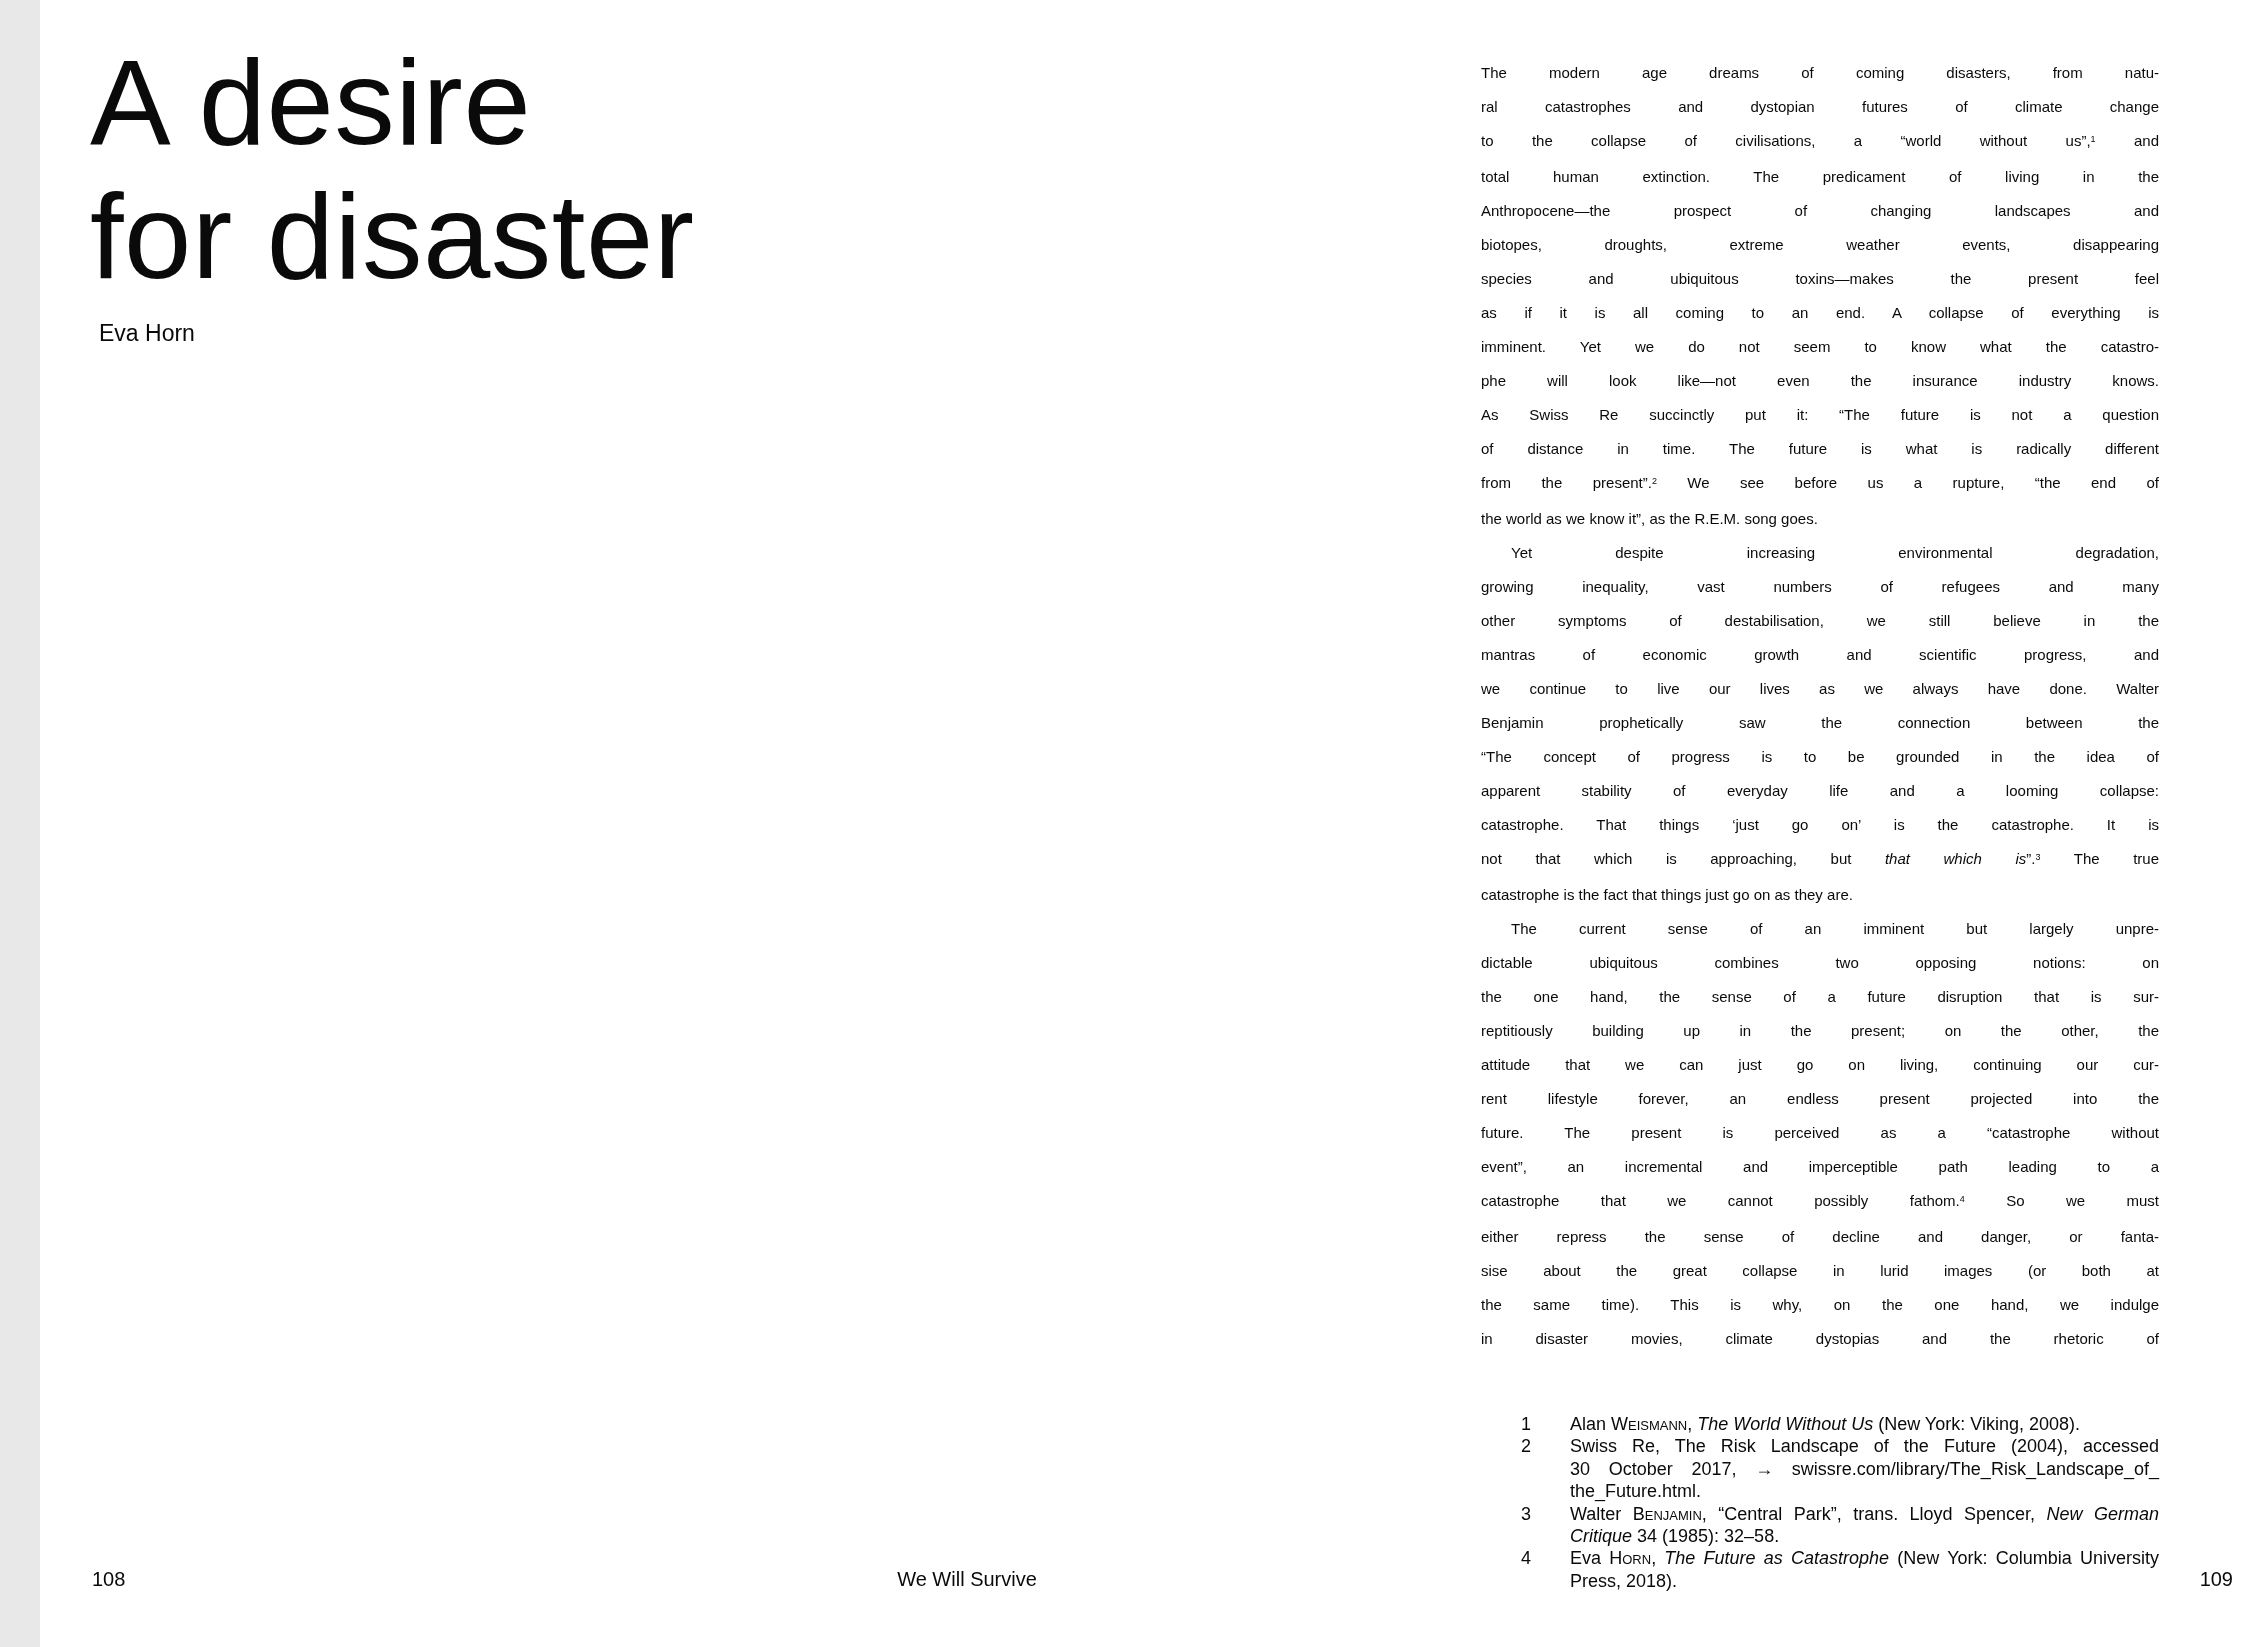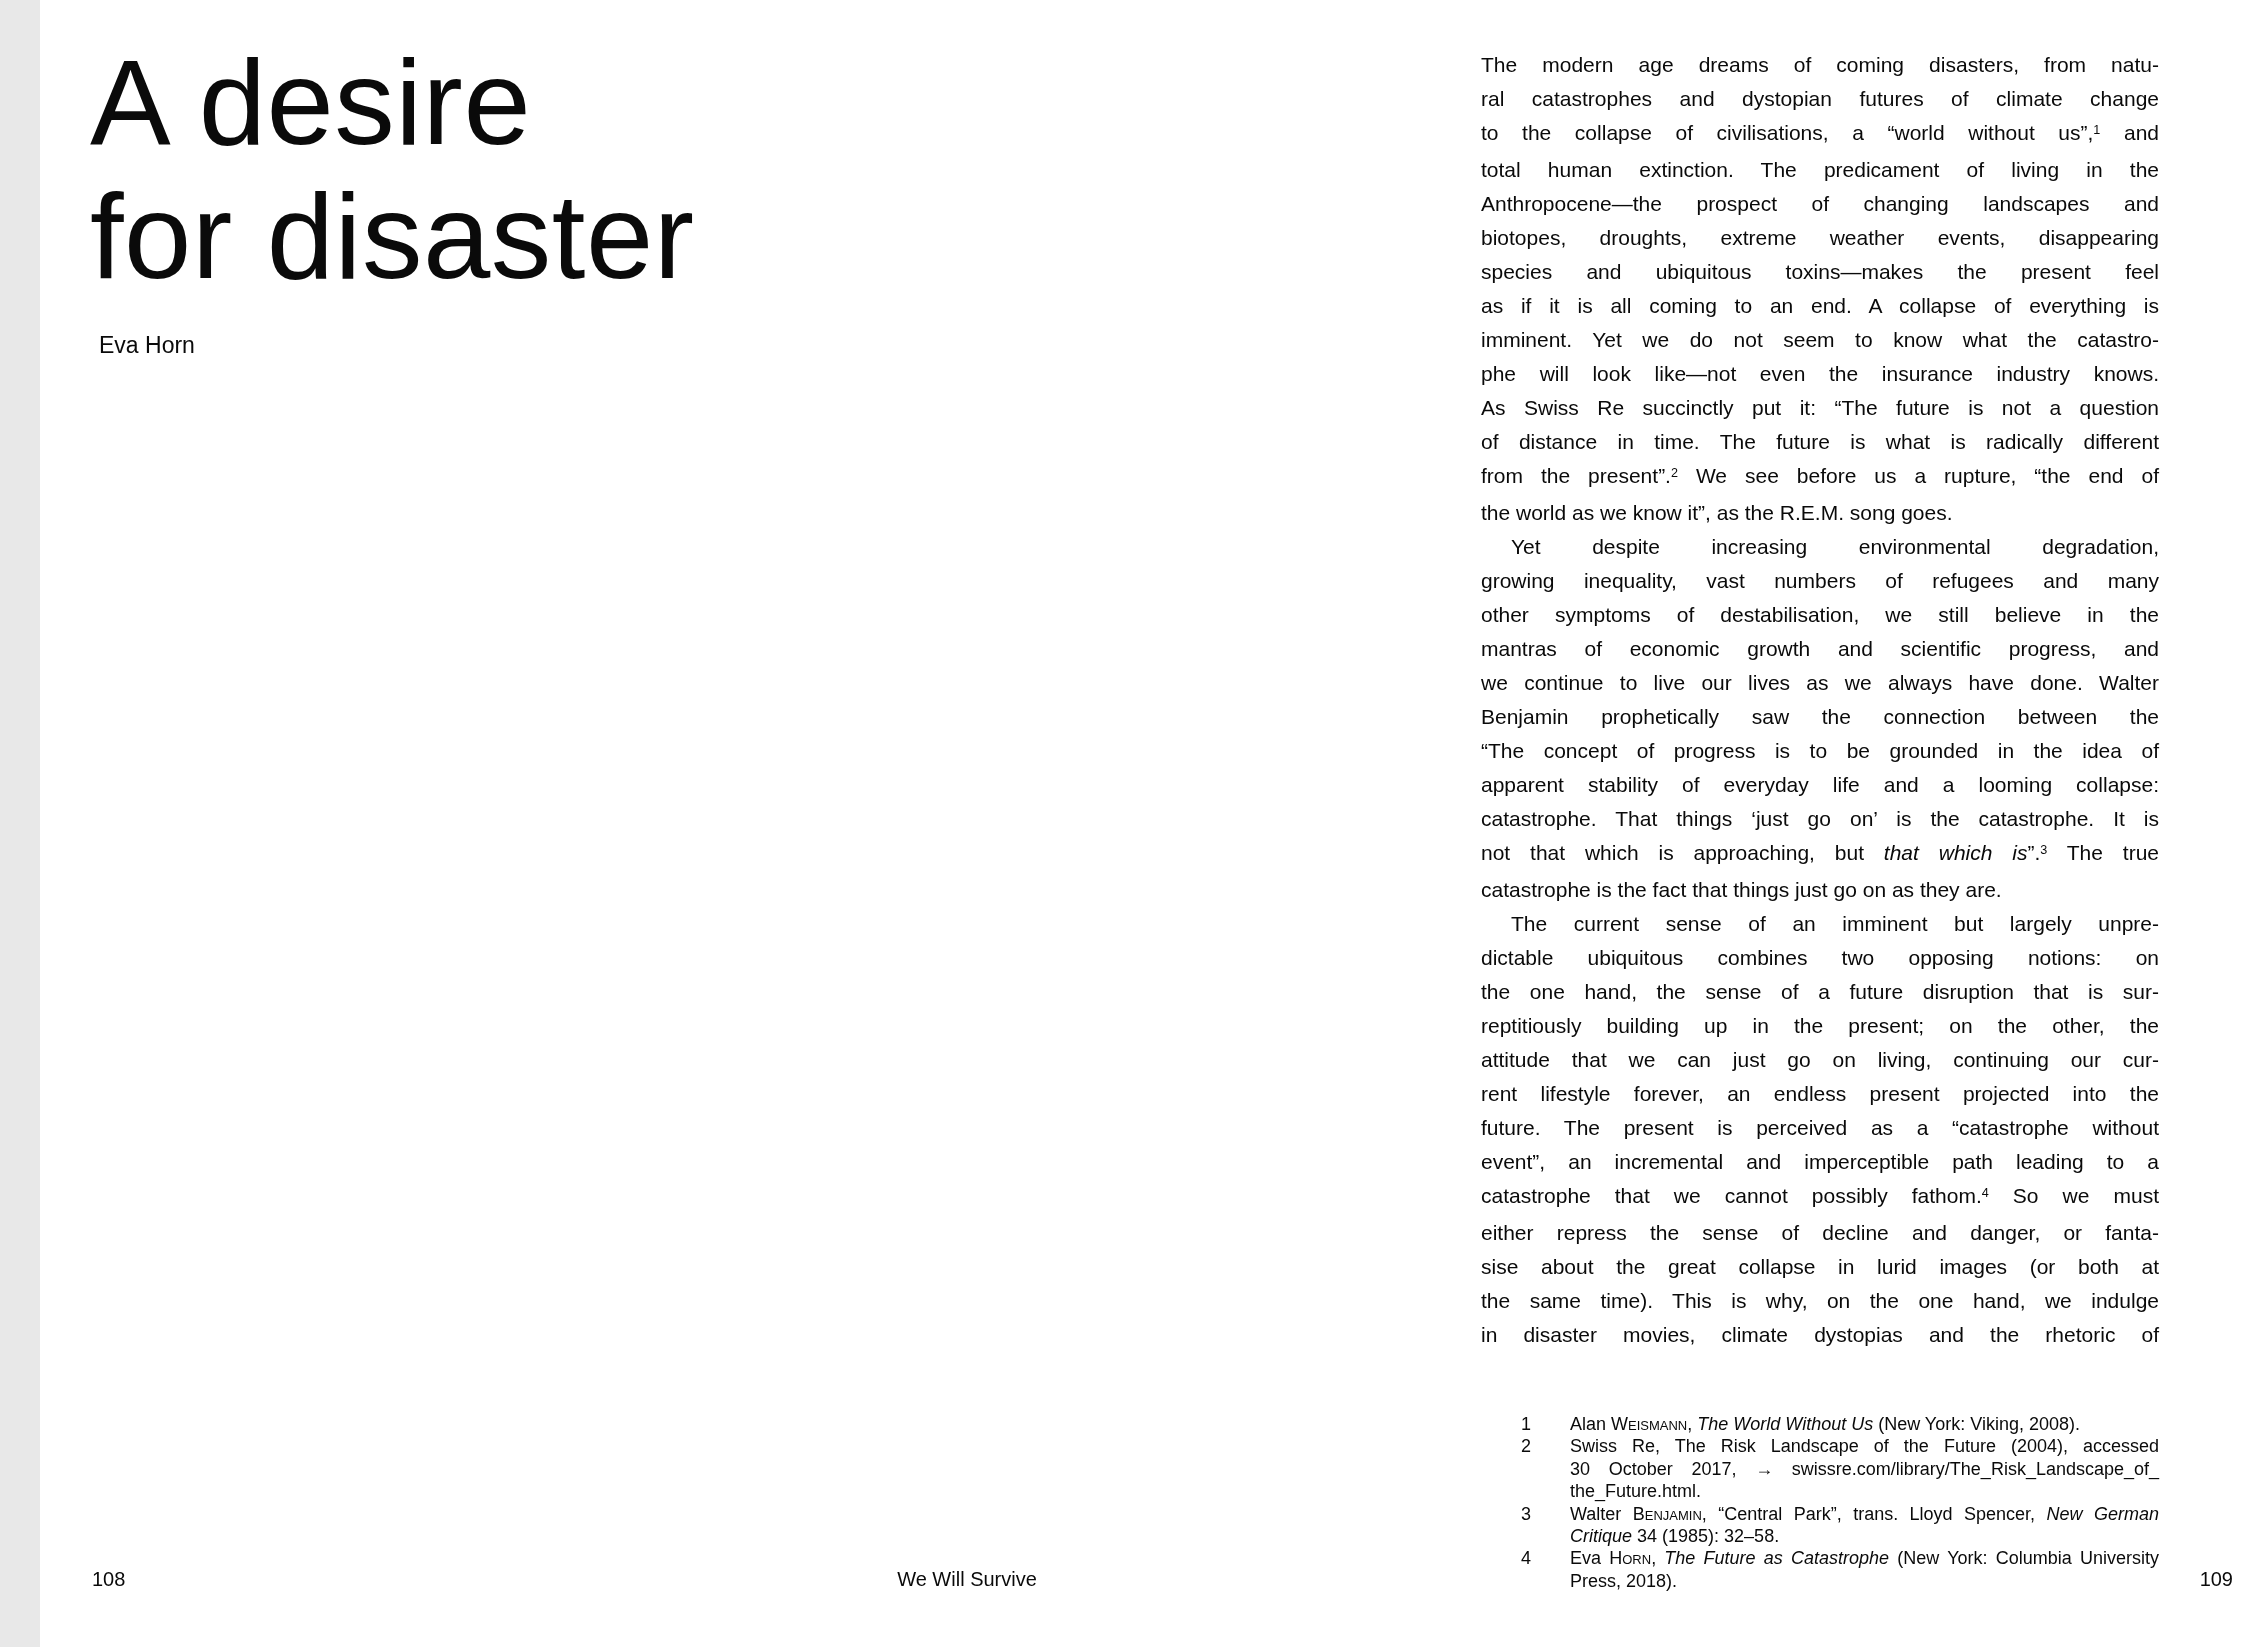"The modern age dreams of" .body-col { font-size: 21px -> 15px; top: 48px -> 56px }
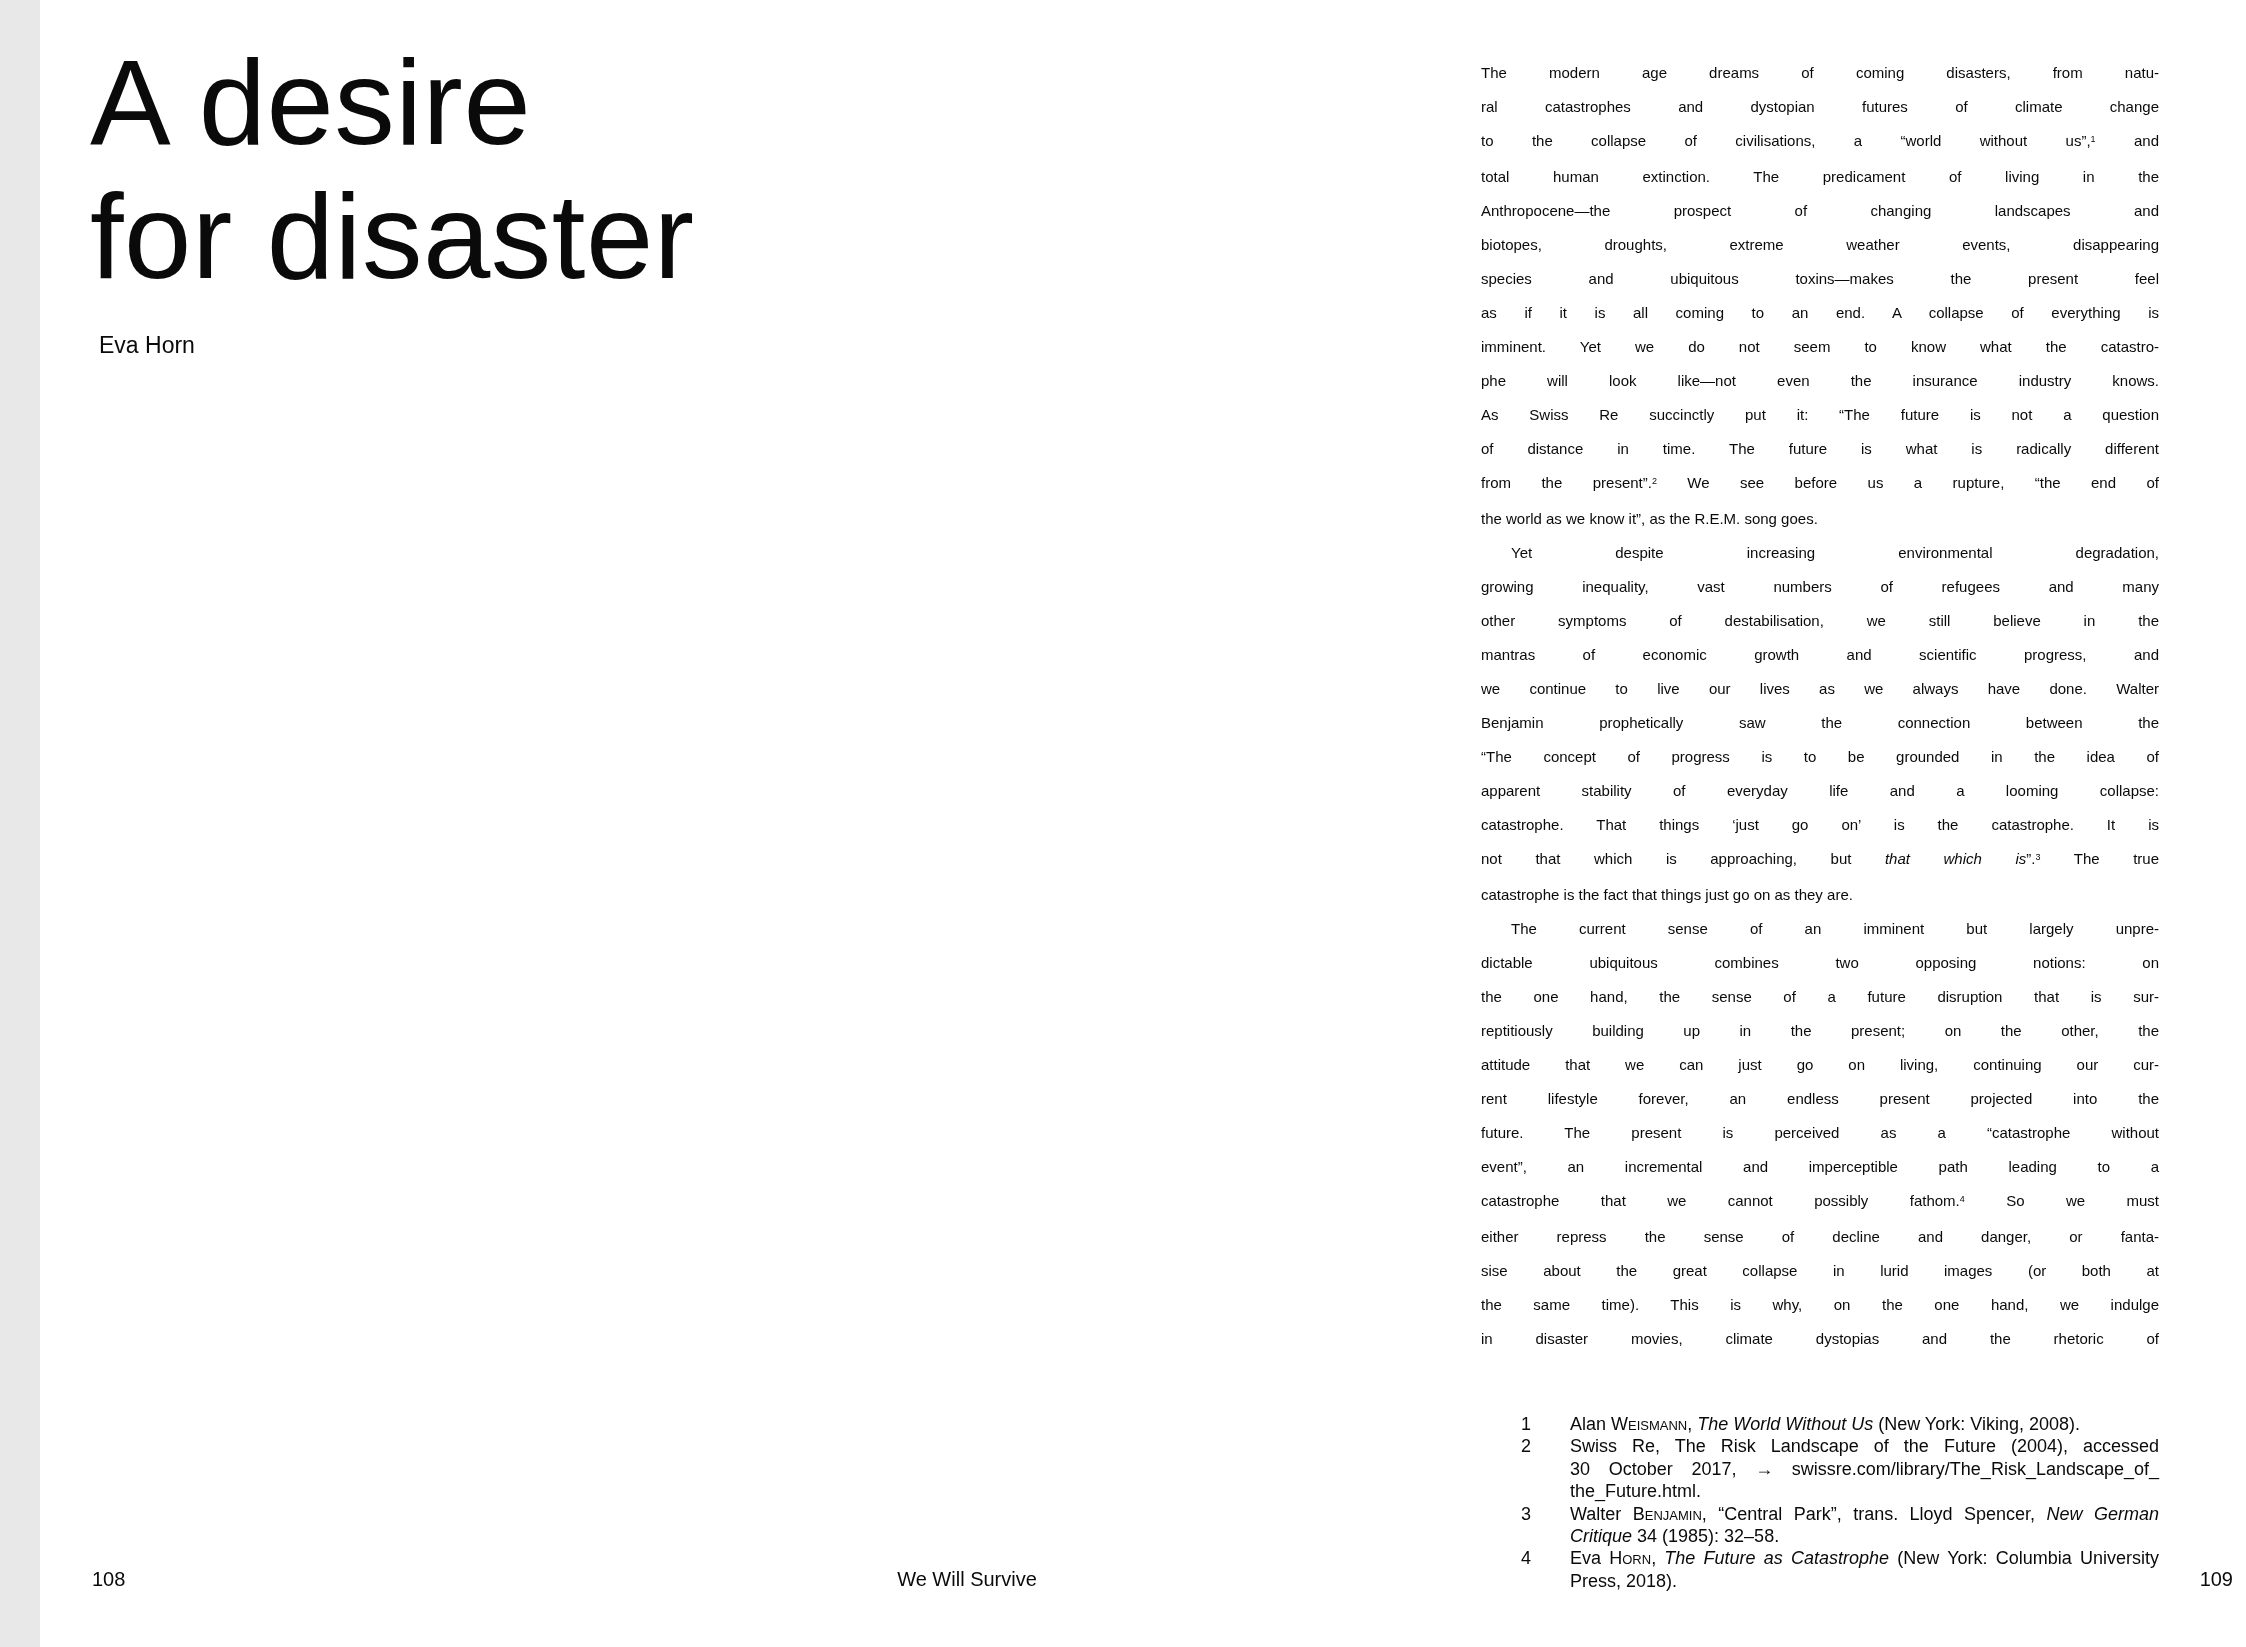"Eva Horn" .author { top: 332px -> 320px }
